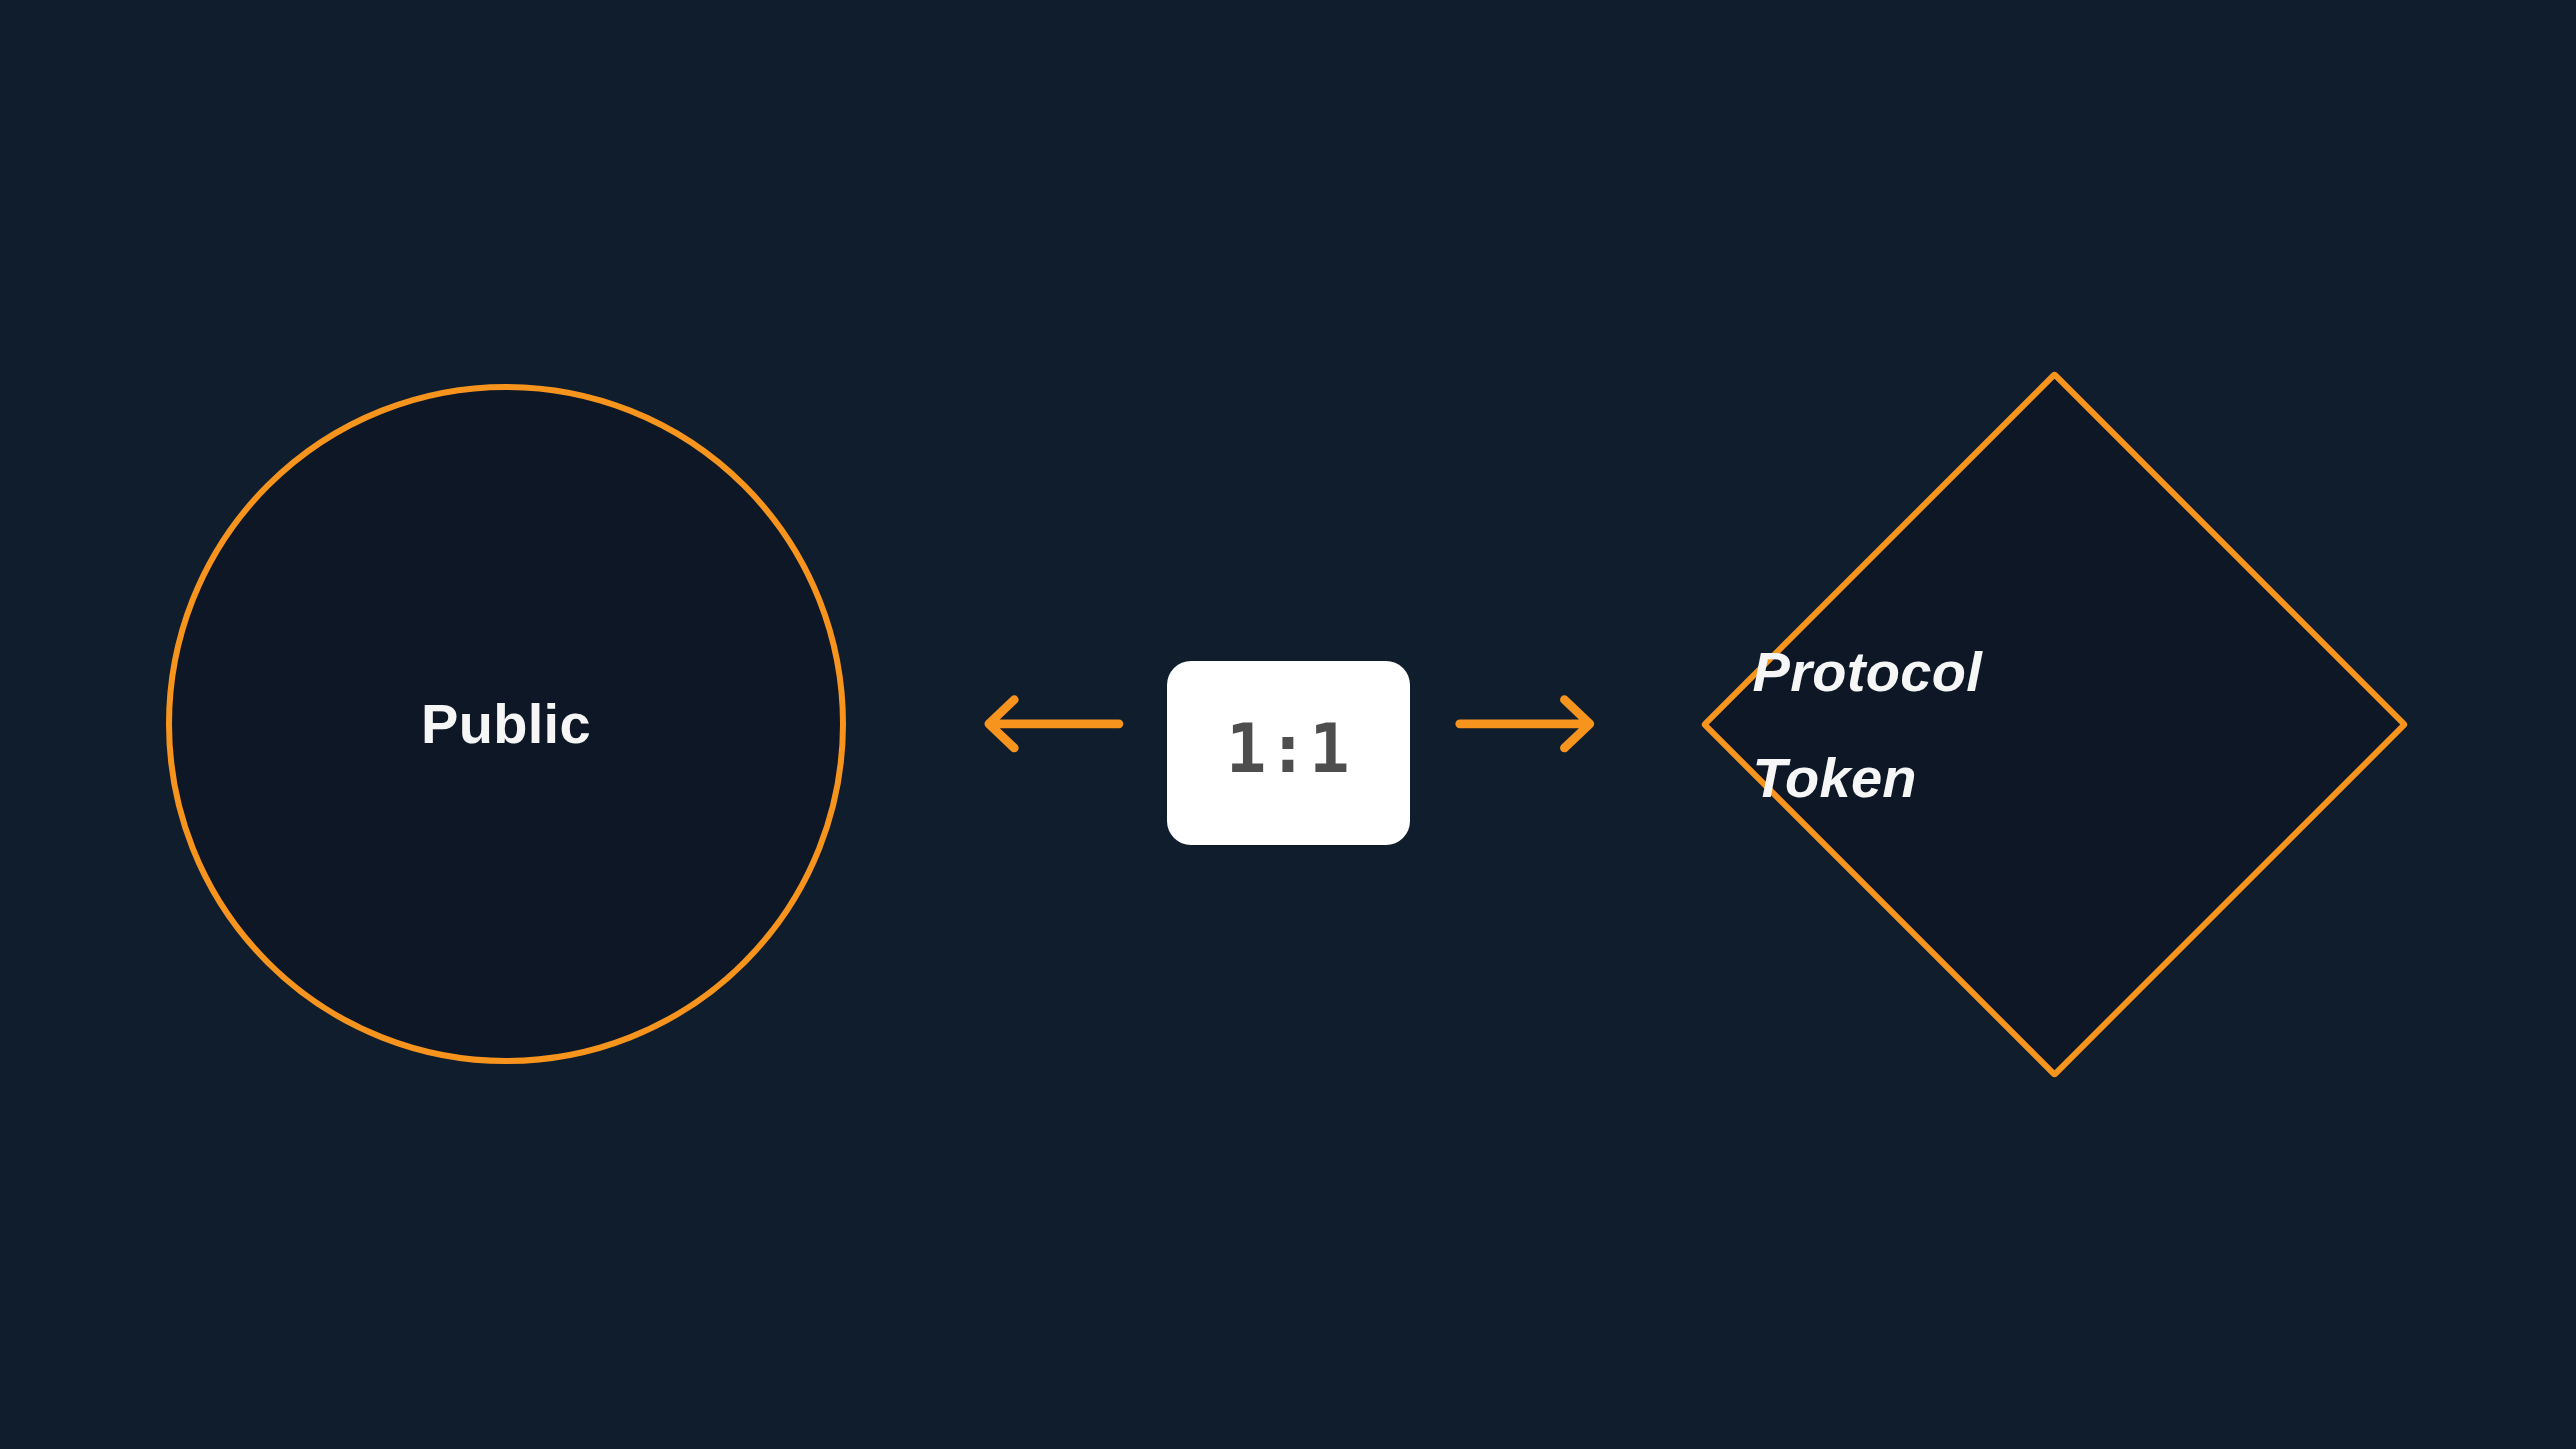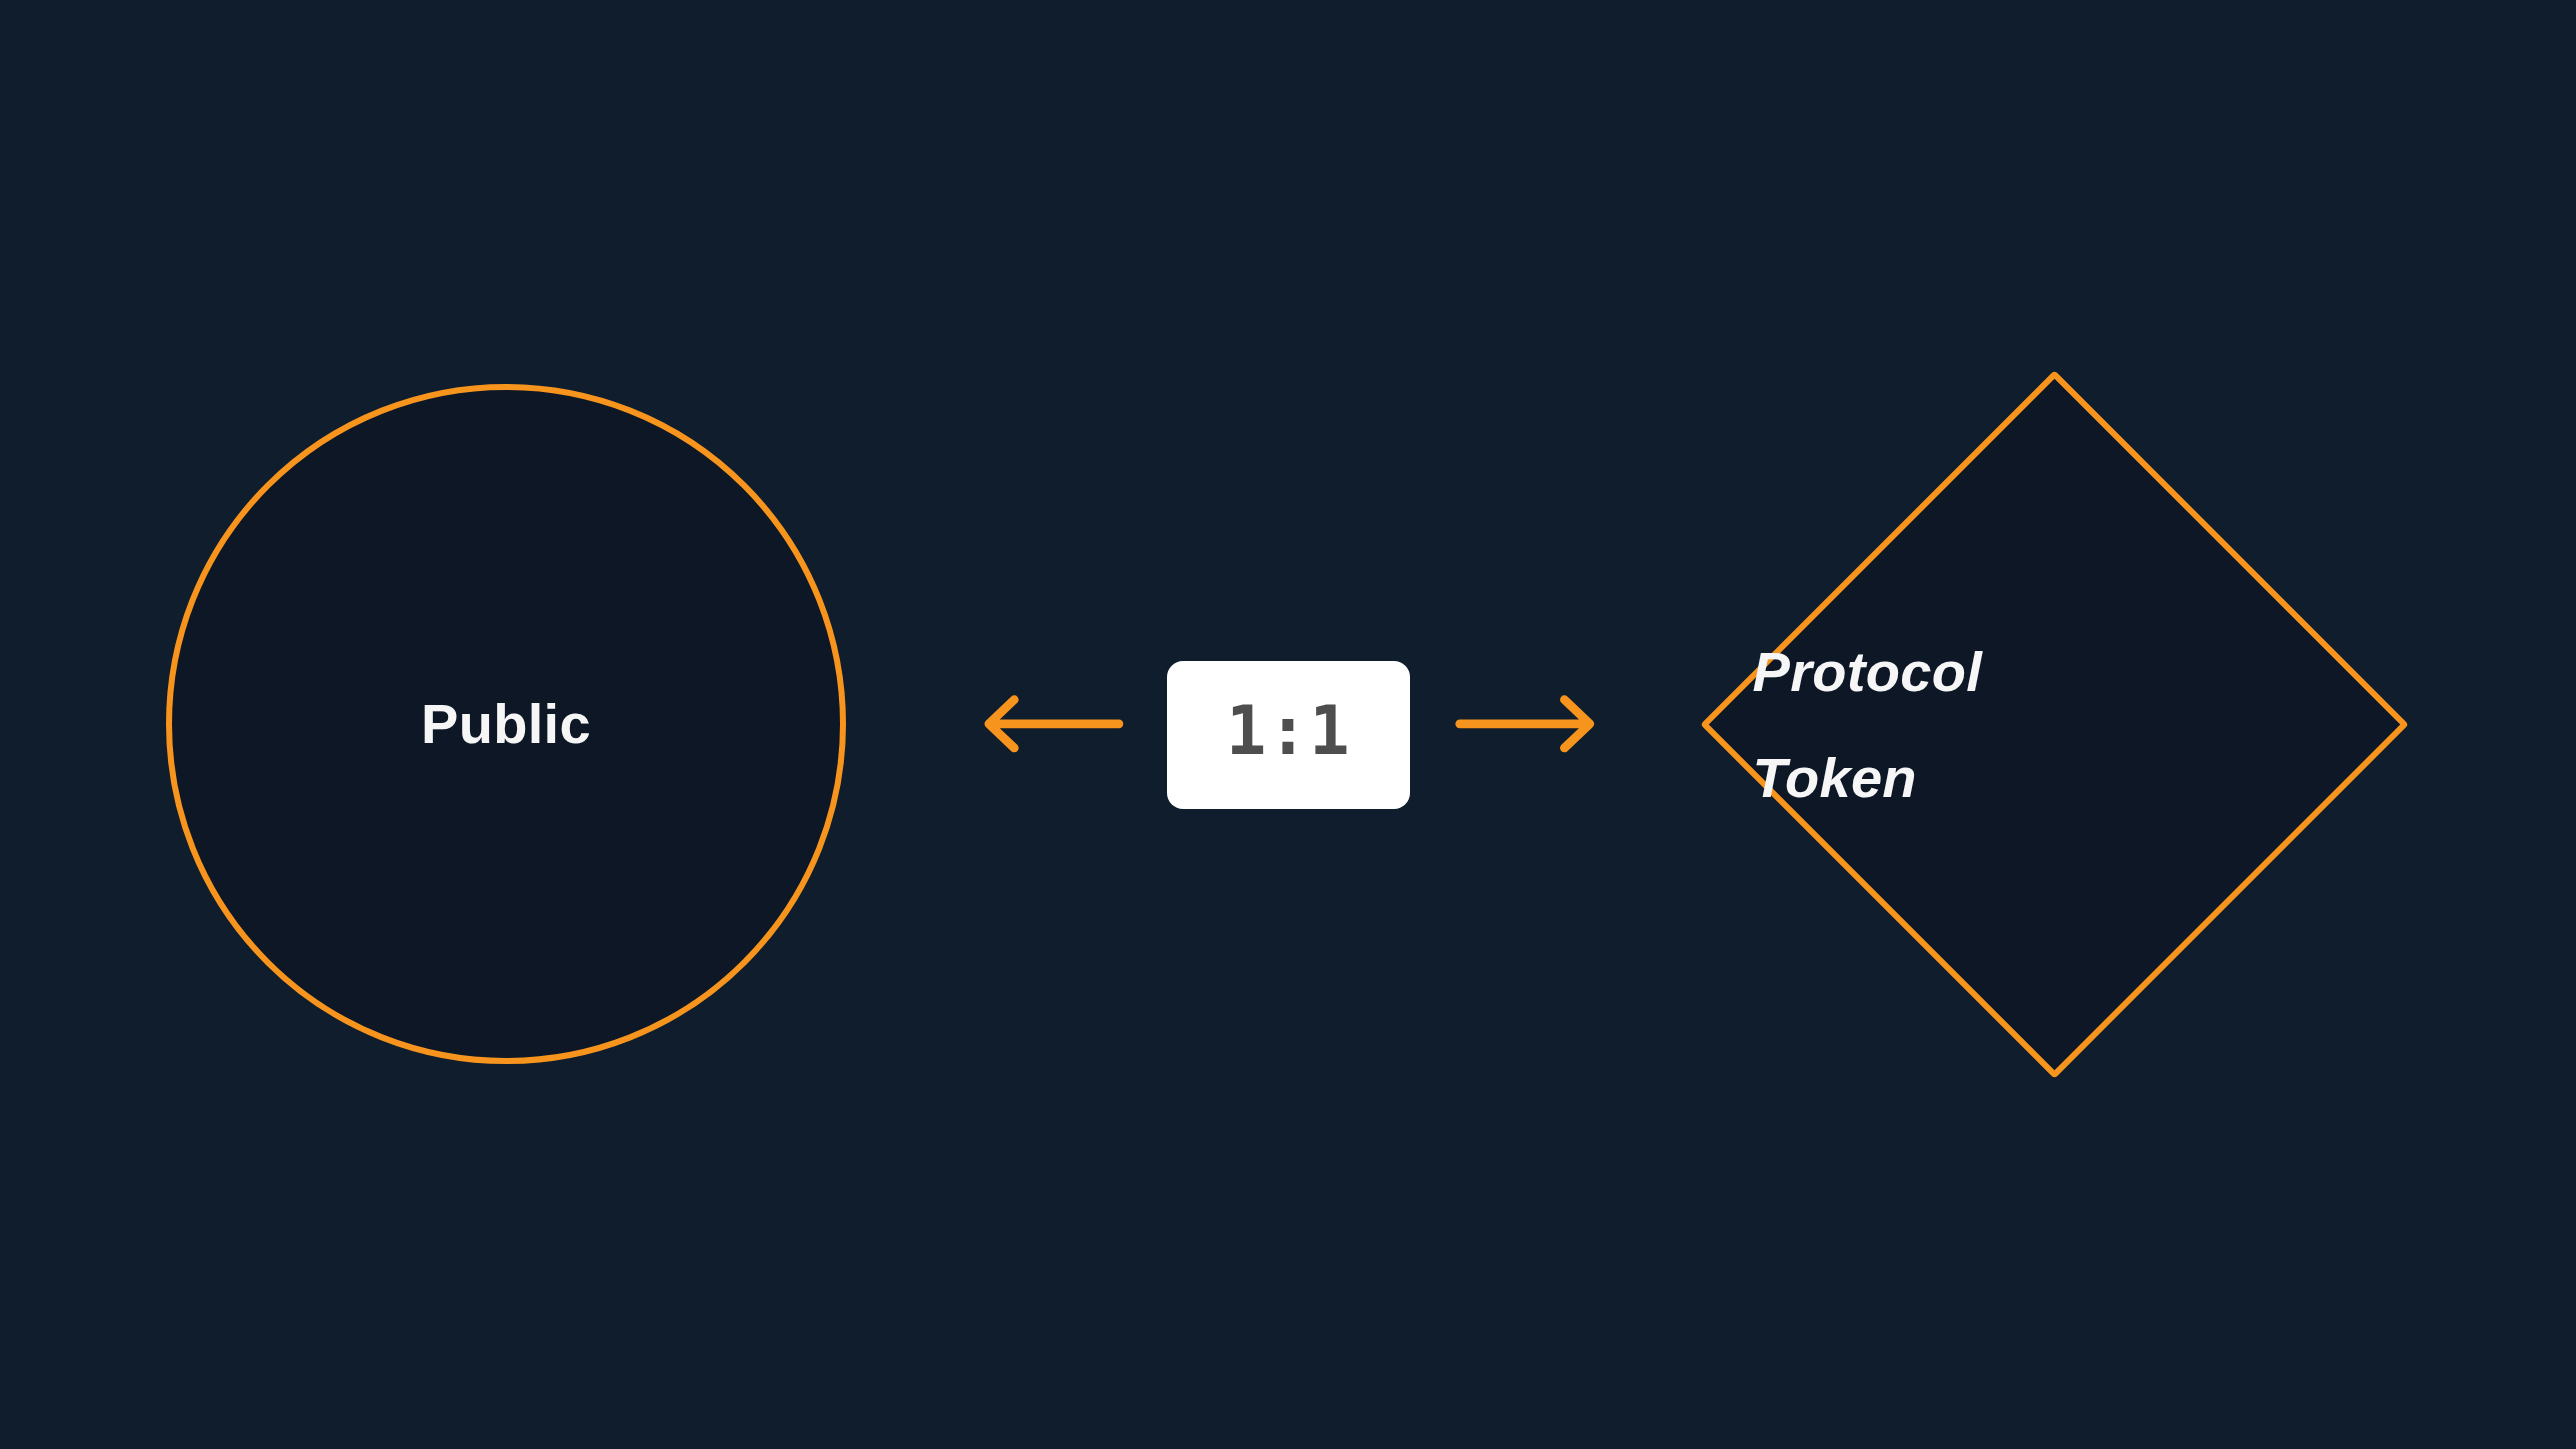"1:1" .ratio-badge { border-radius: 16px -> 24px; height: 148px -> 184px }
